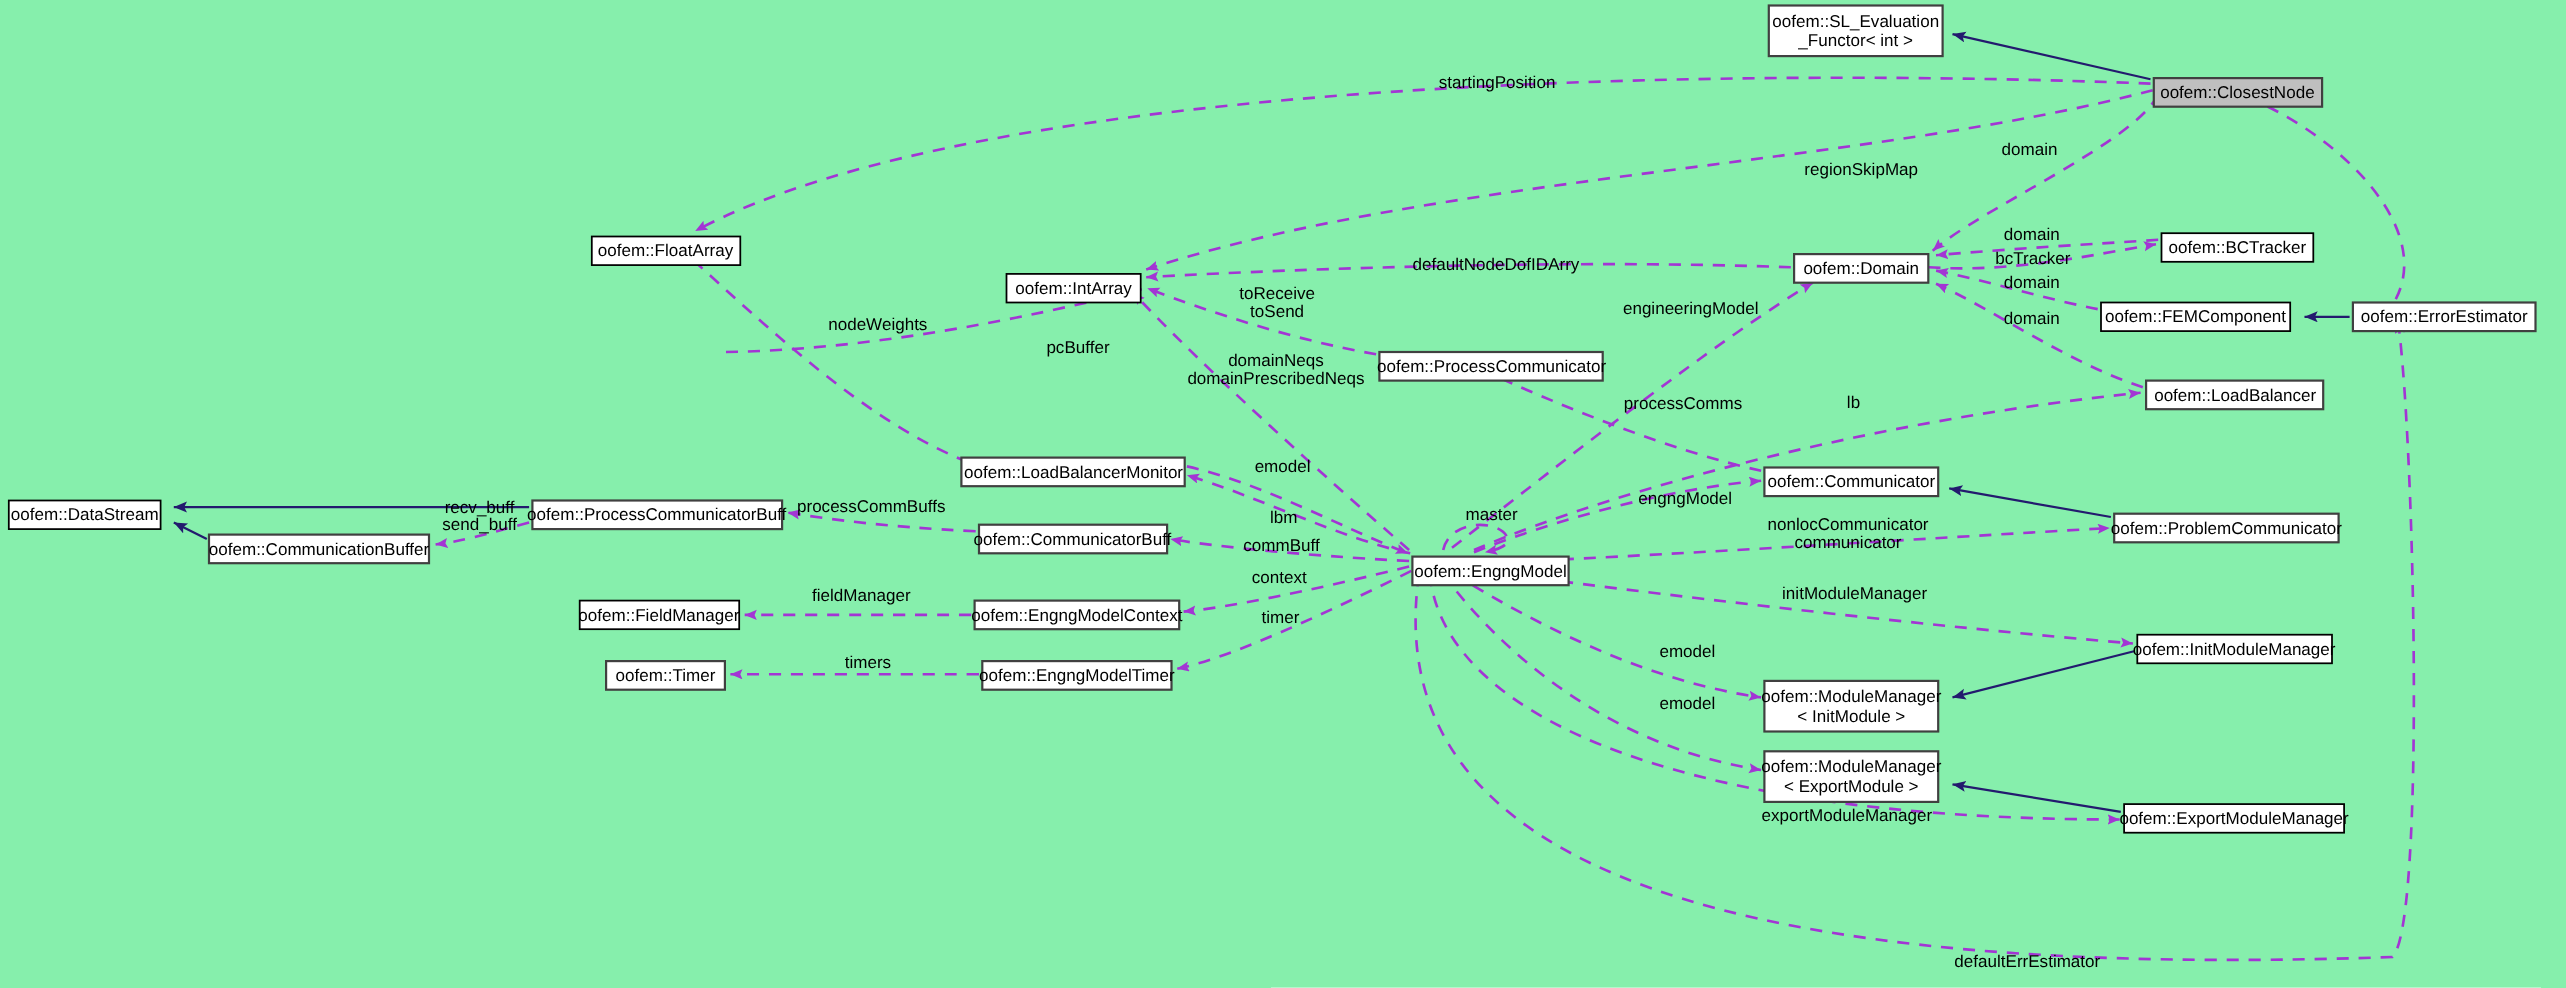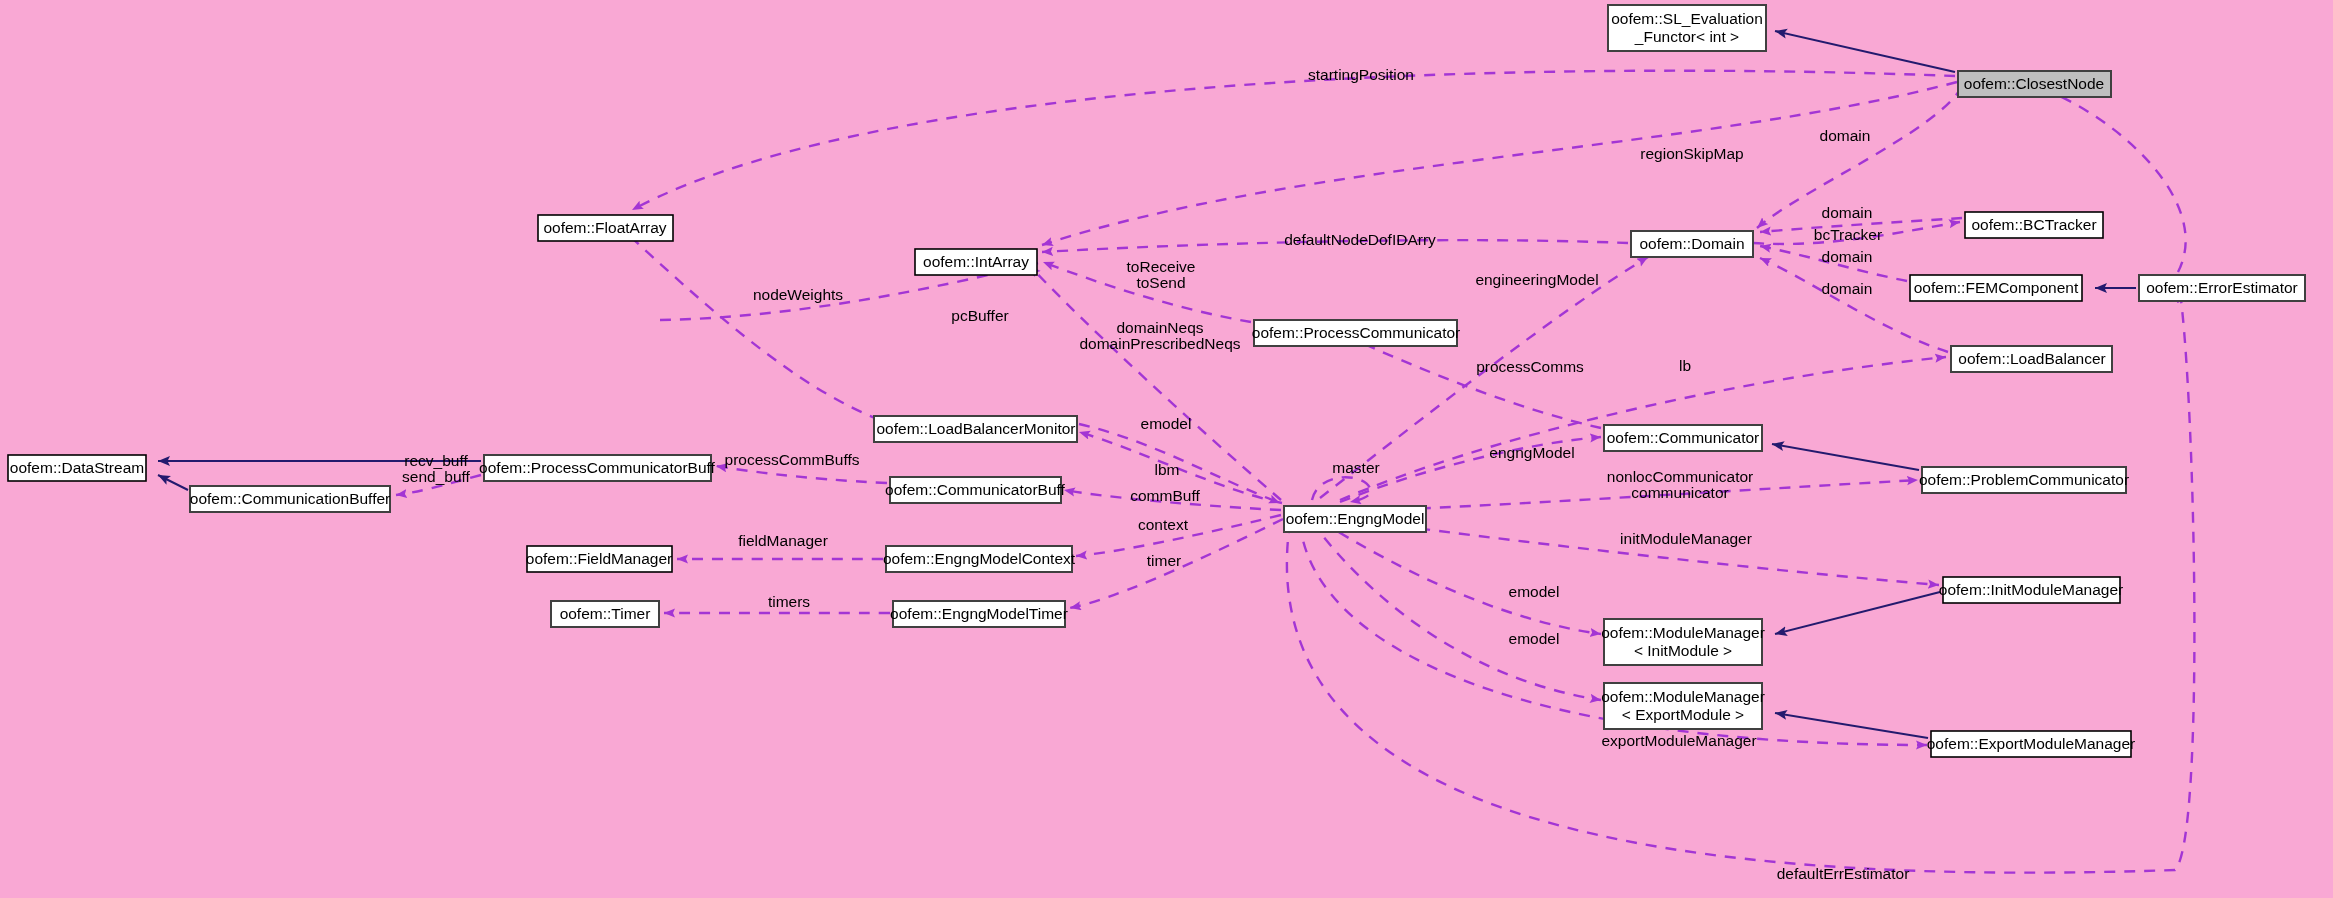"oofem::SL_Evaluation" #diagram-root { background: #f9a8d4 -> #86efac }
